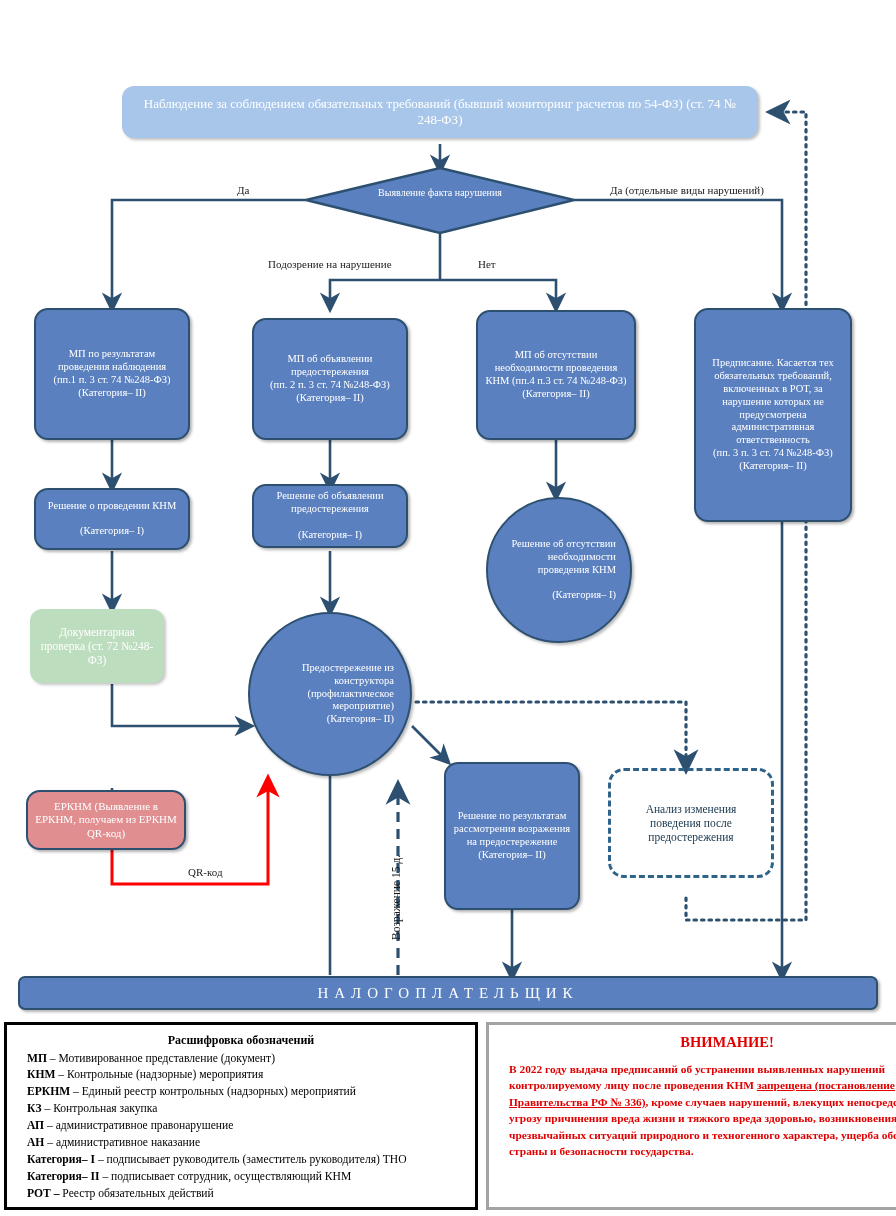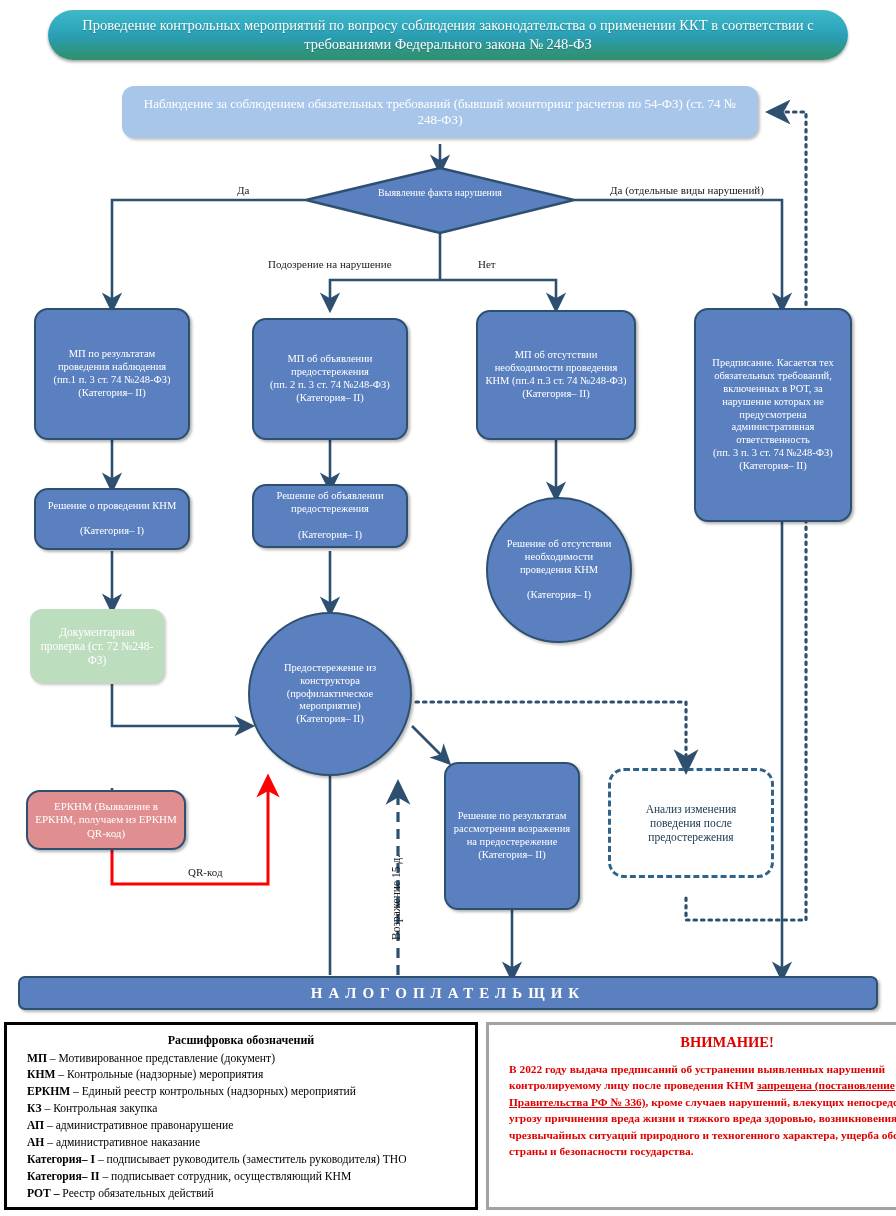"Проведение контрольных мероприятий по" div.banner { html: <div>Проведение контрольных мероприятий по вопросу соблюдения законодательства о применении ККТ в соответствии с требованиями Федерального закона № 248-ФЗ</div> -> none }
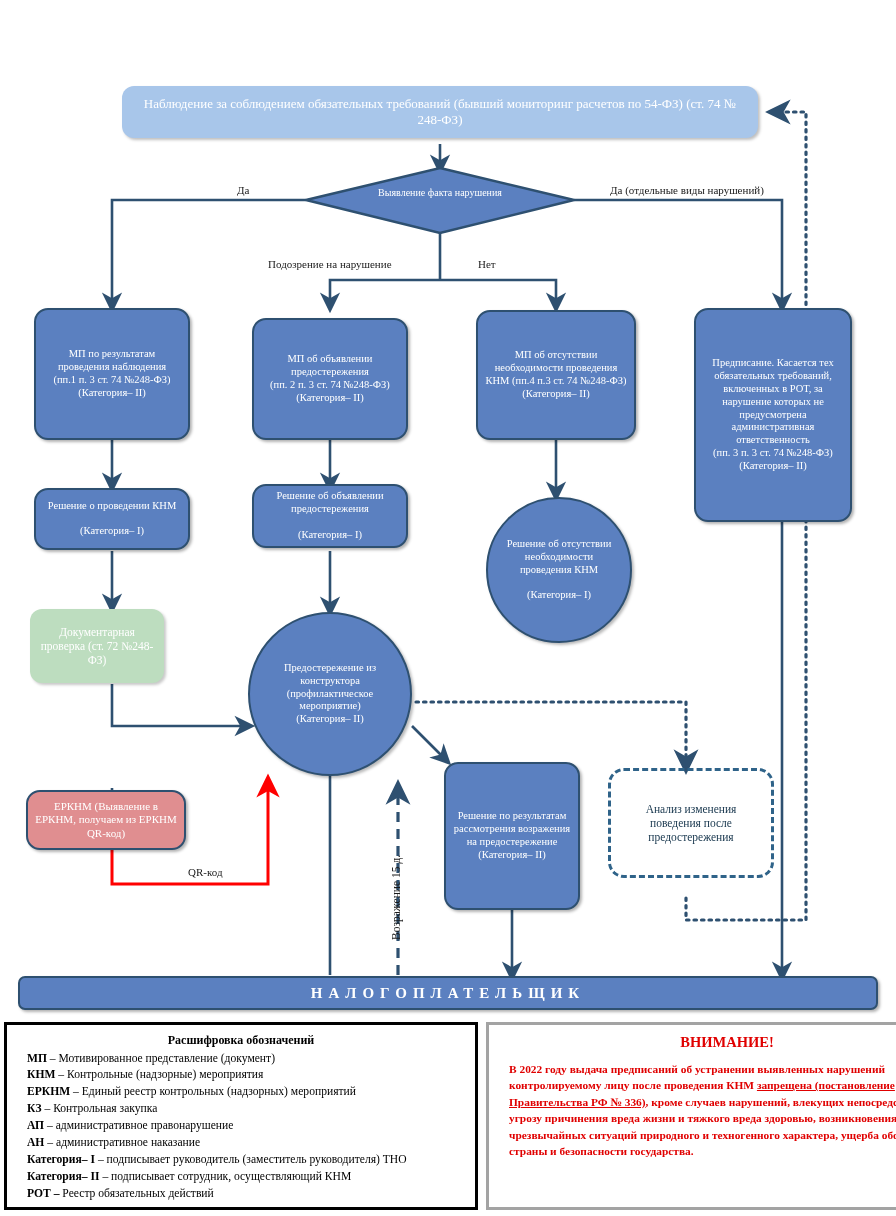"Решение об отсутствии необходимости" .circ { text-align: none -> right }
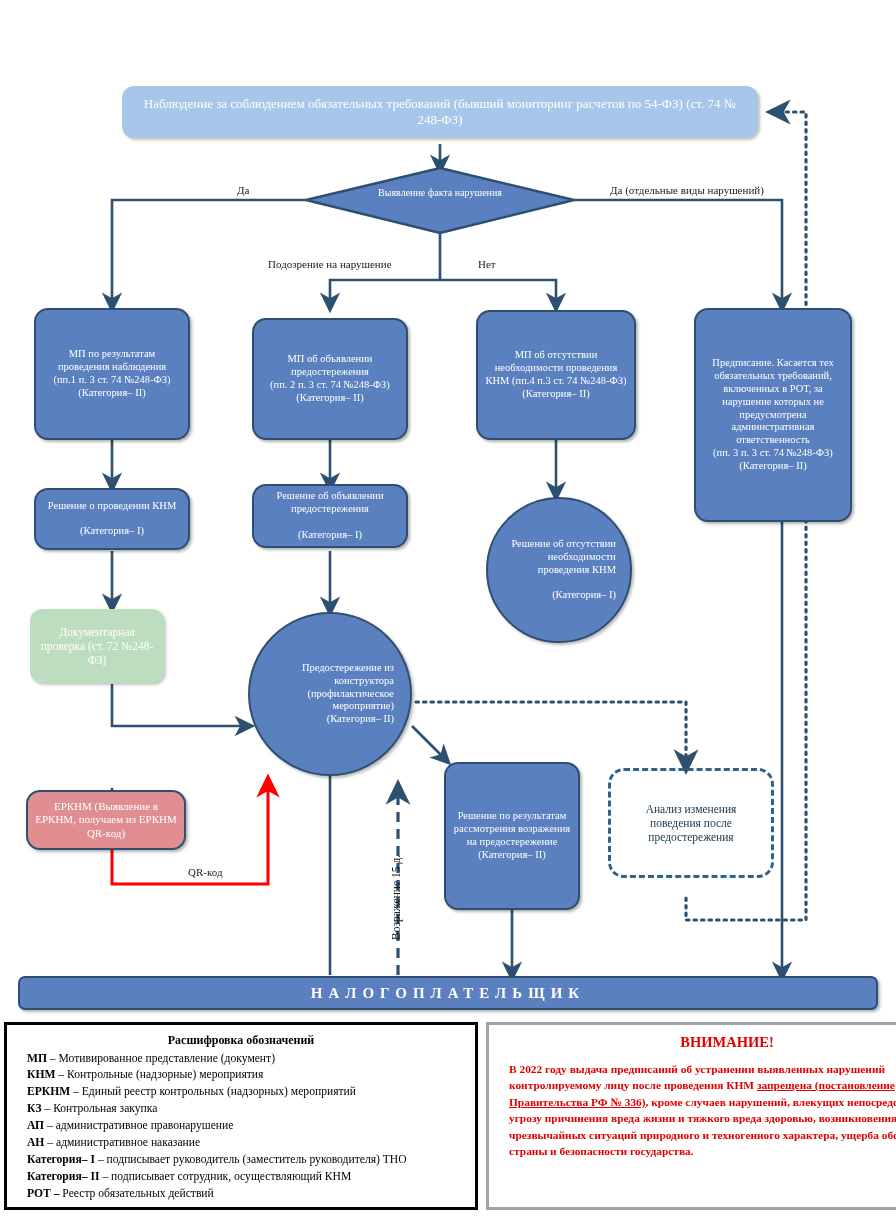"НАЛОГОПЛАТЕЛЬЩИК" .taxbar { font-weight: bold -> normal }
